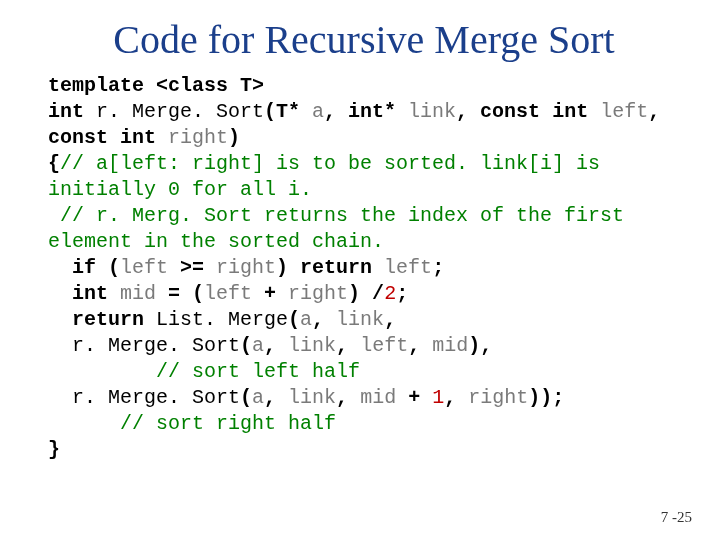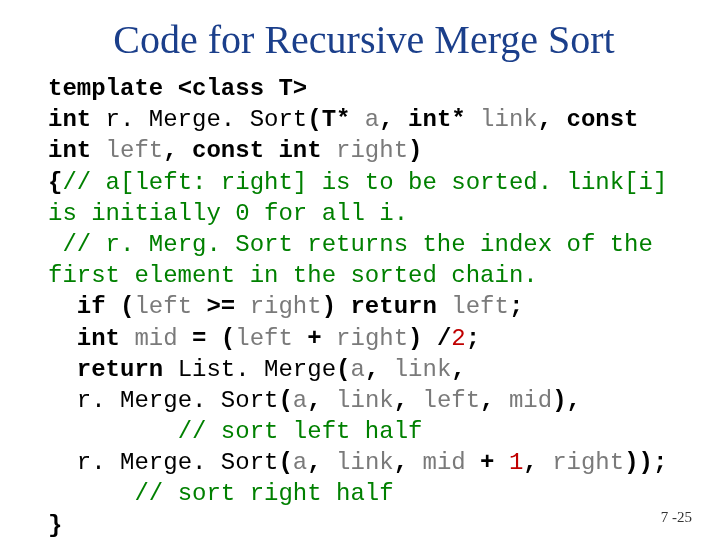"template <class T> int r." .code { font-size: 24px -> 20px }
